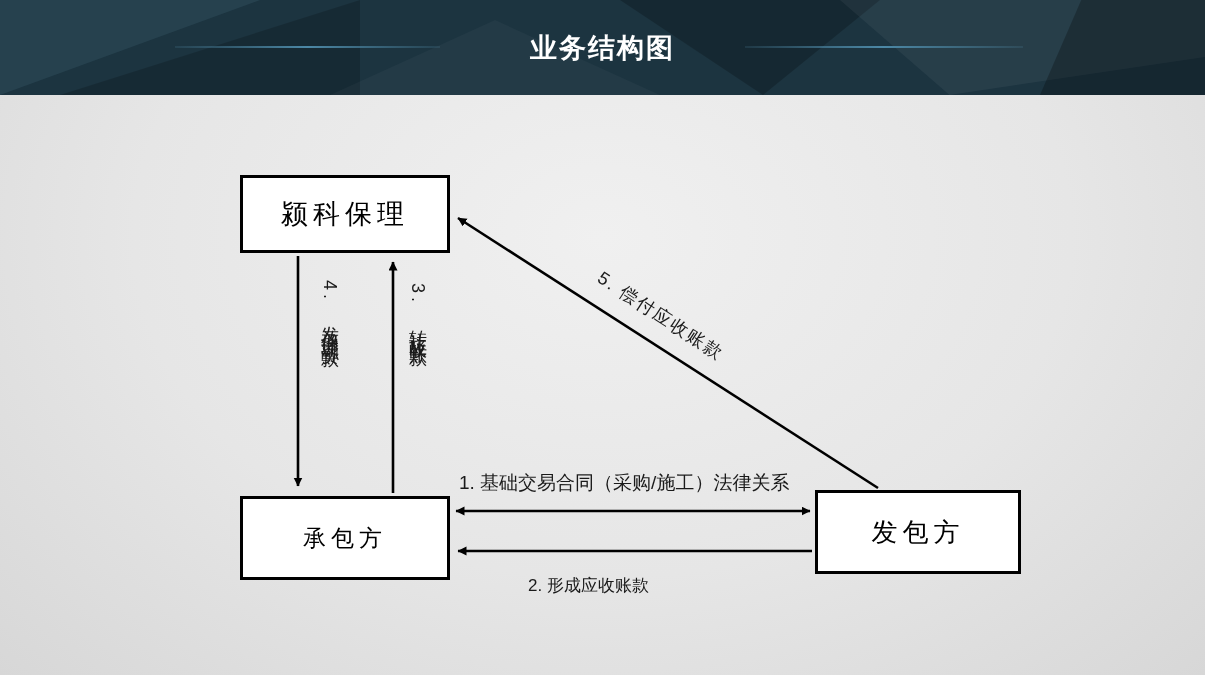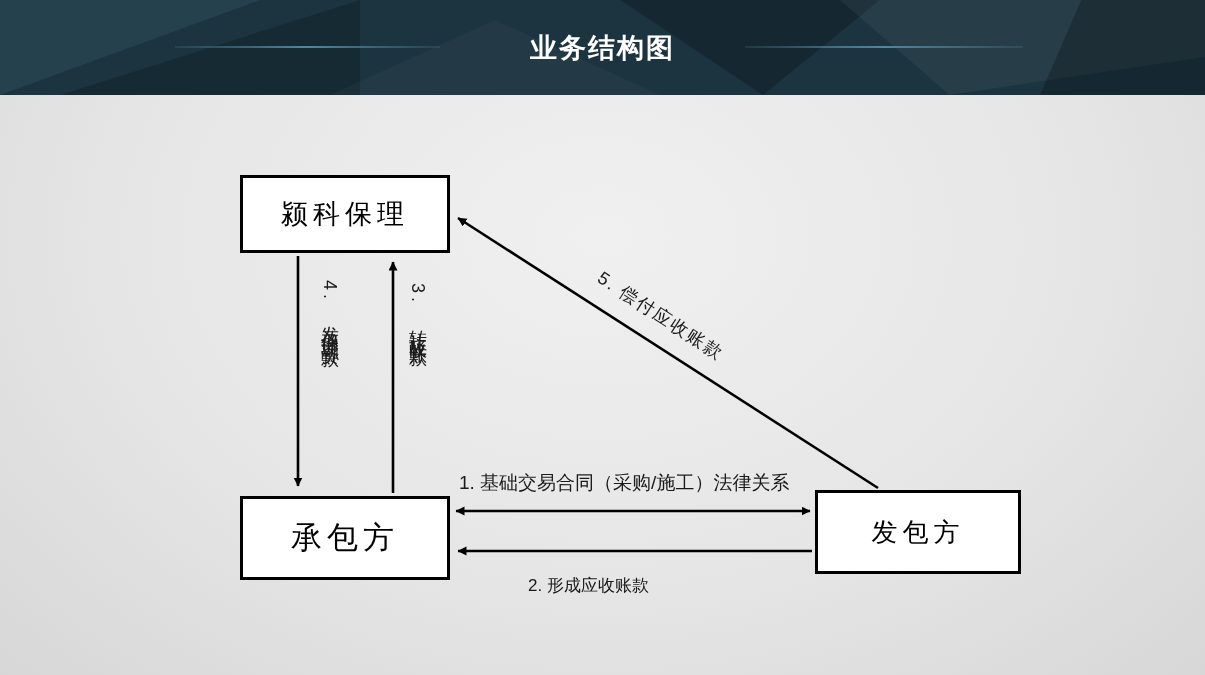"承包方" .node-contractor { font-size: 31px -> 23px }
